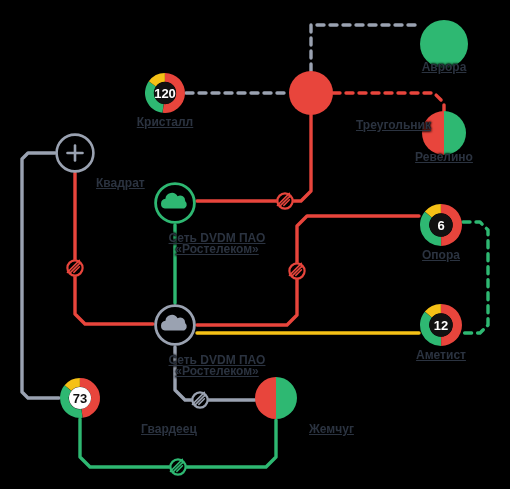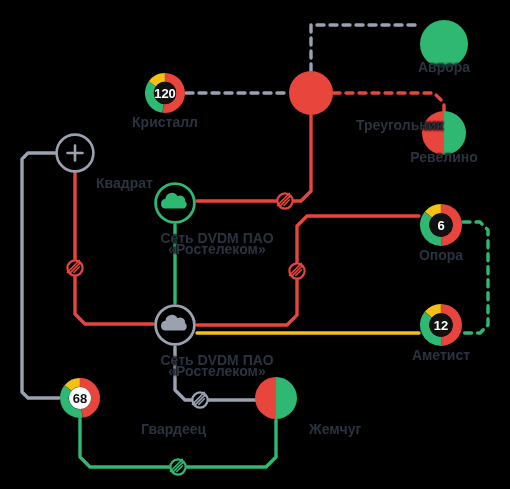"Аврора" .lbl { font-size: 14px -> 12px; text-decoration: none -> underline }
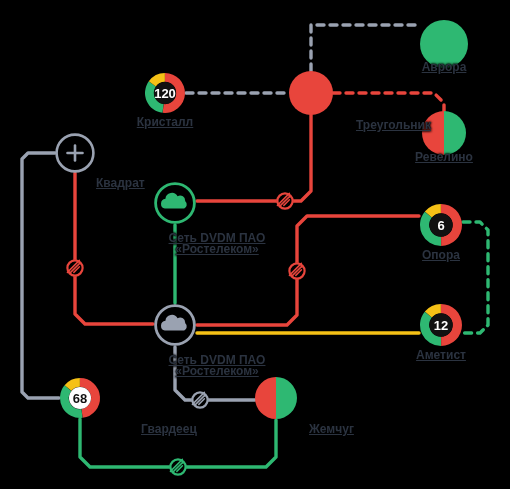"68" span.ctr { text: 68 -> 73 }
